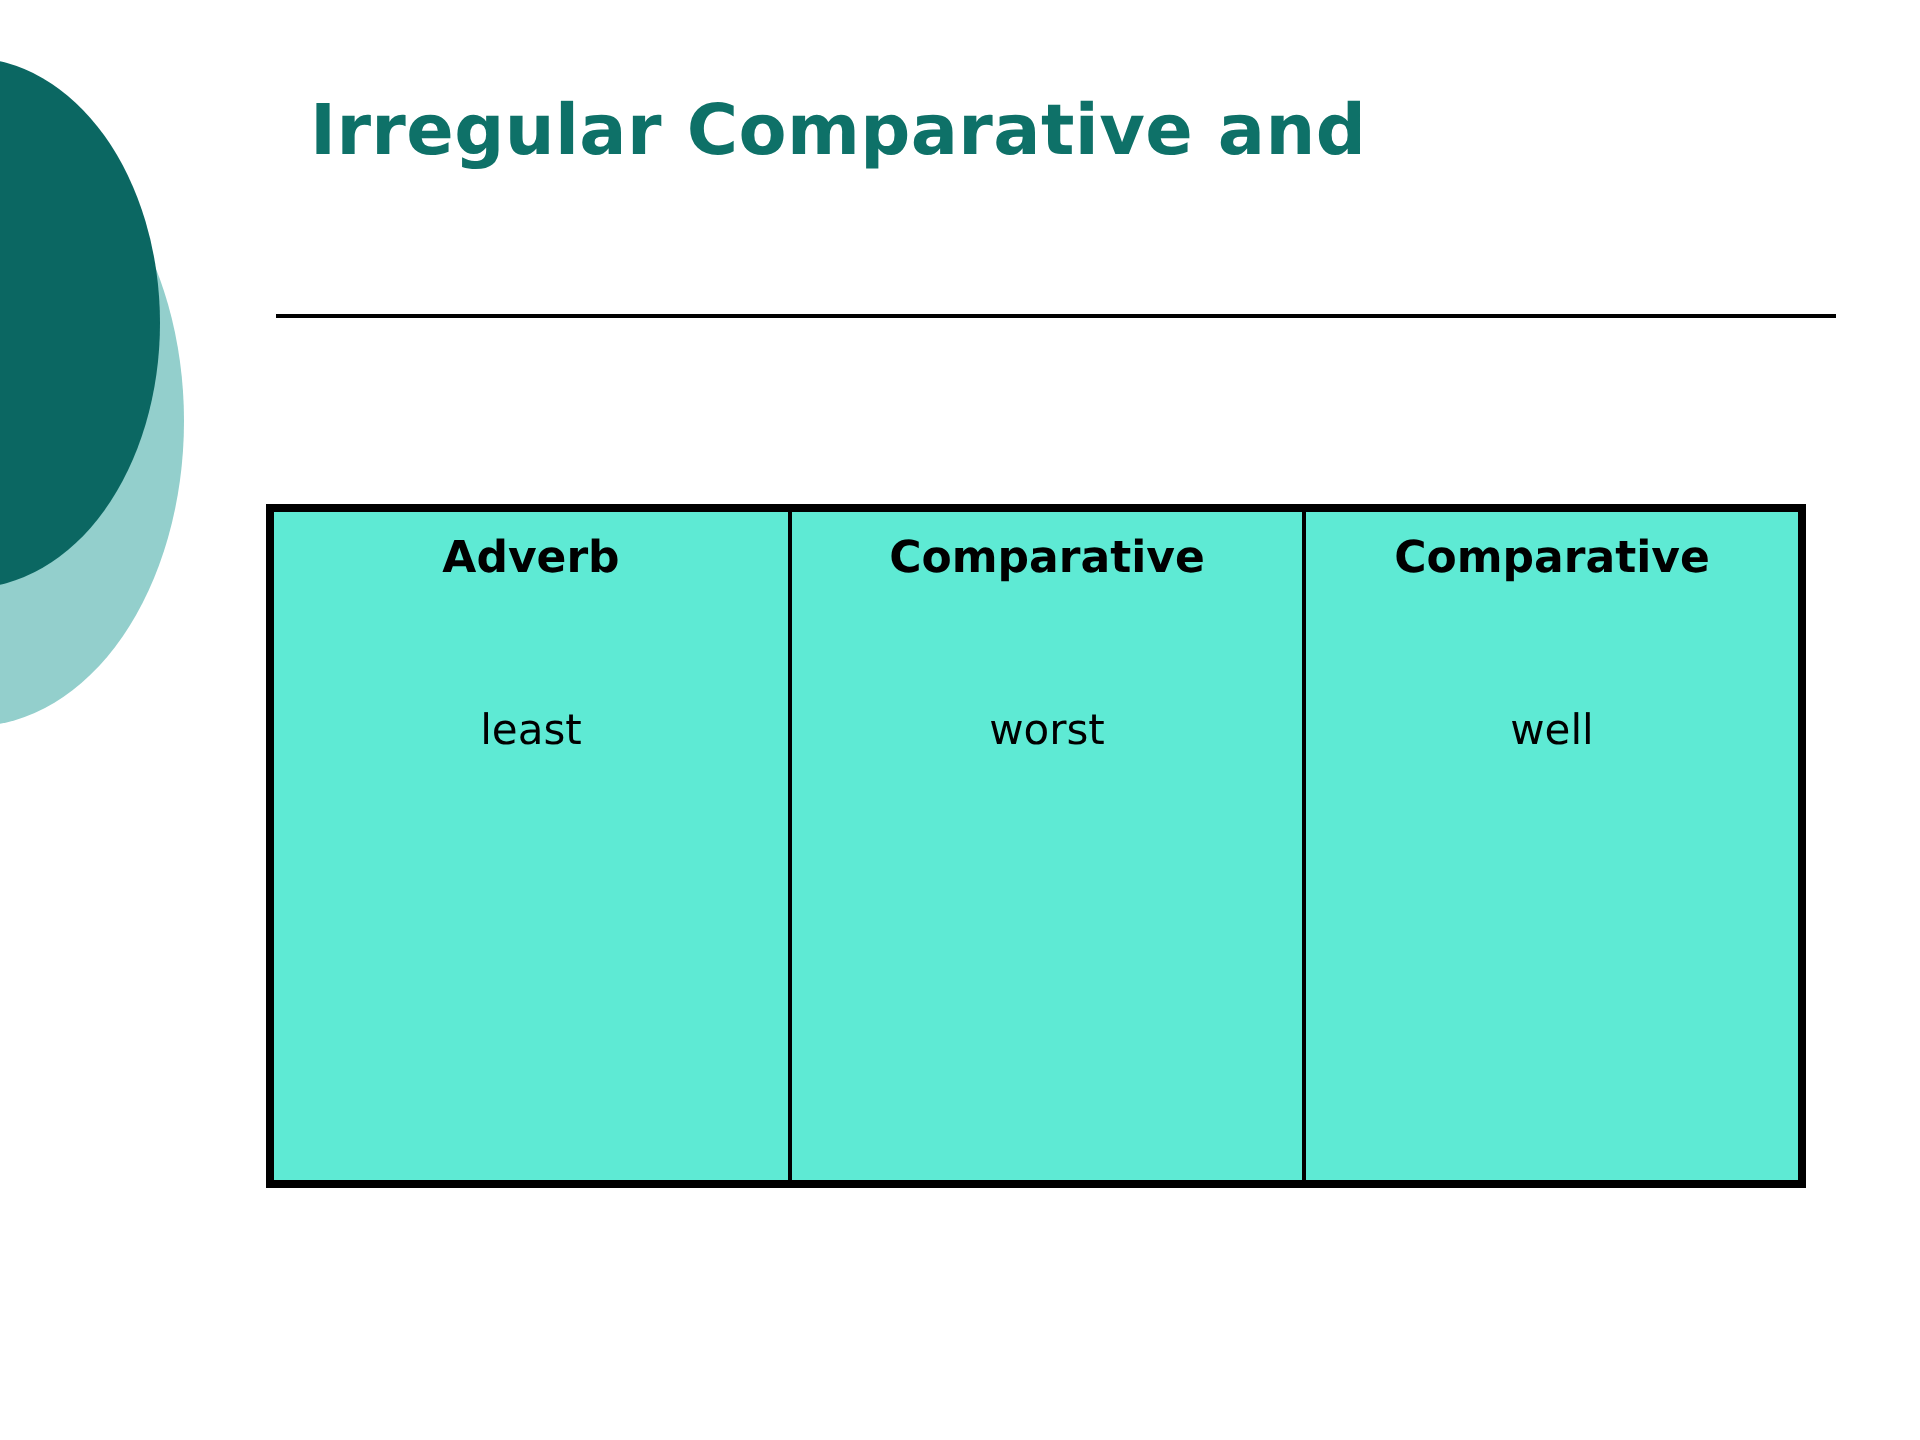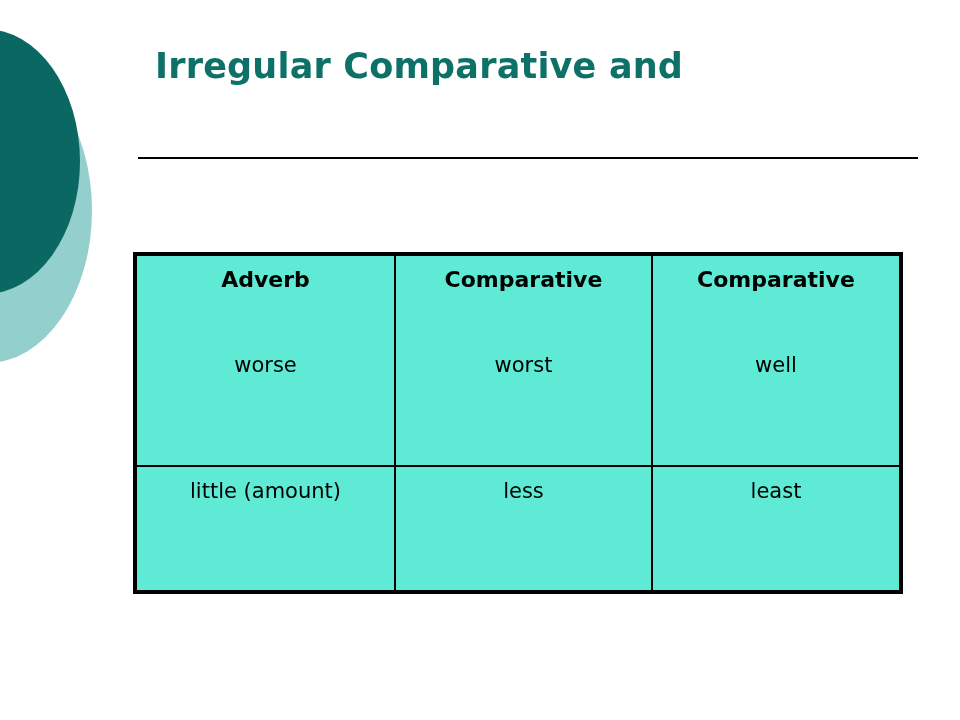"worse" td { text: worse -> least }
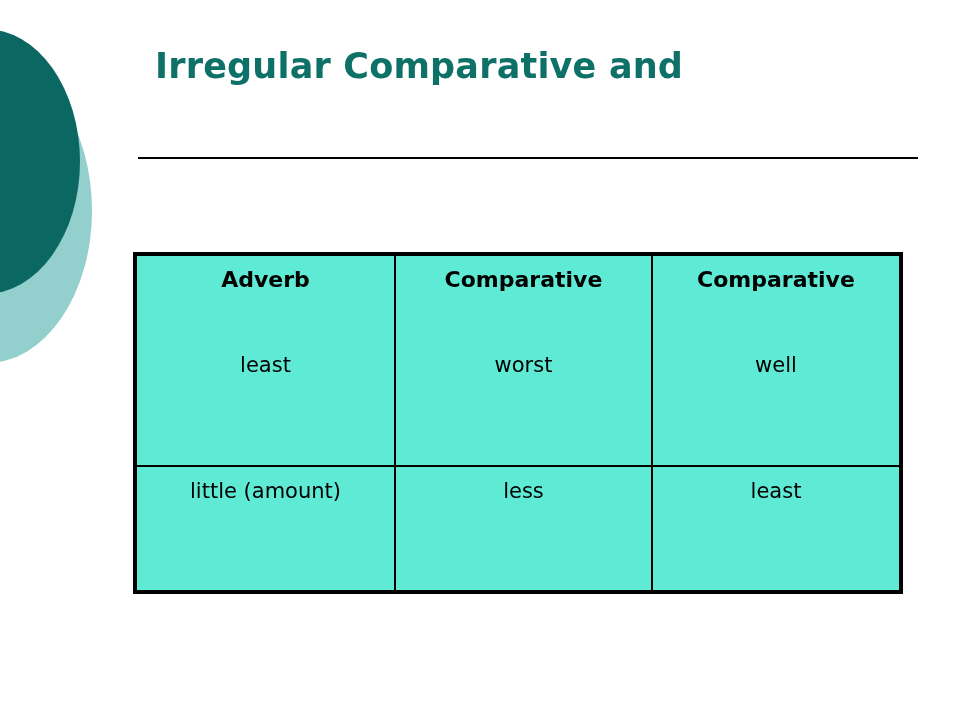"little (amount)" tr.row-body { html: <tr> <td>little (amount)</td> <td>less</td> <td>least</td> </tr> -> none }
